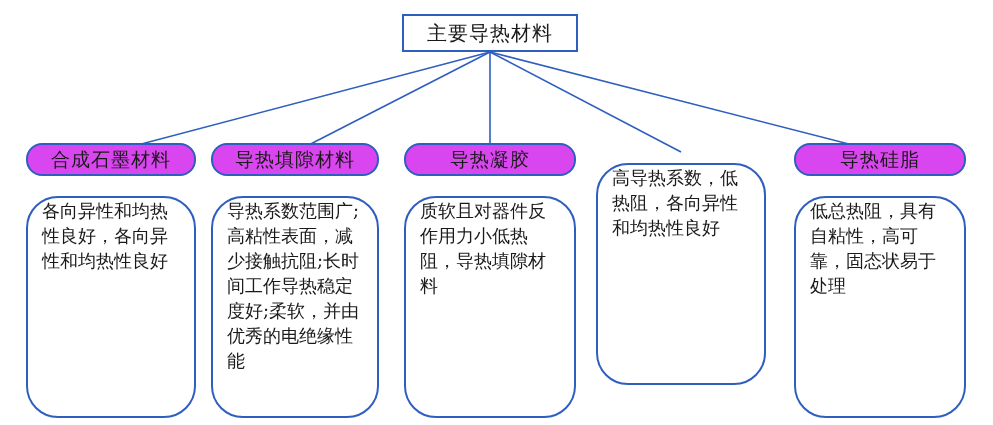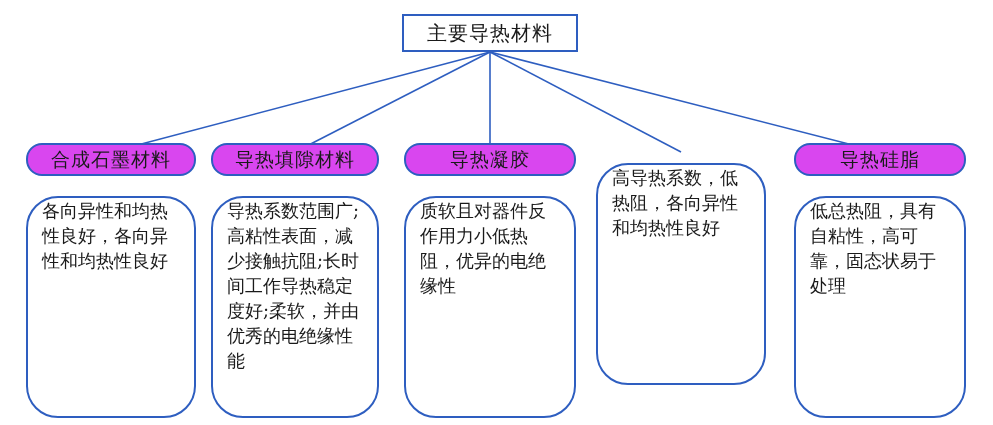"质软且对器件反作用力小低热阻，优异的电绝缘性" p { text: 优异的电绝缘性 -> 导热填隙材料 }
